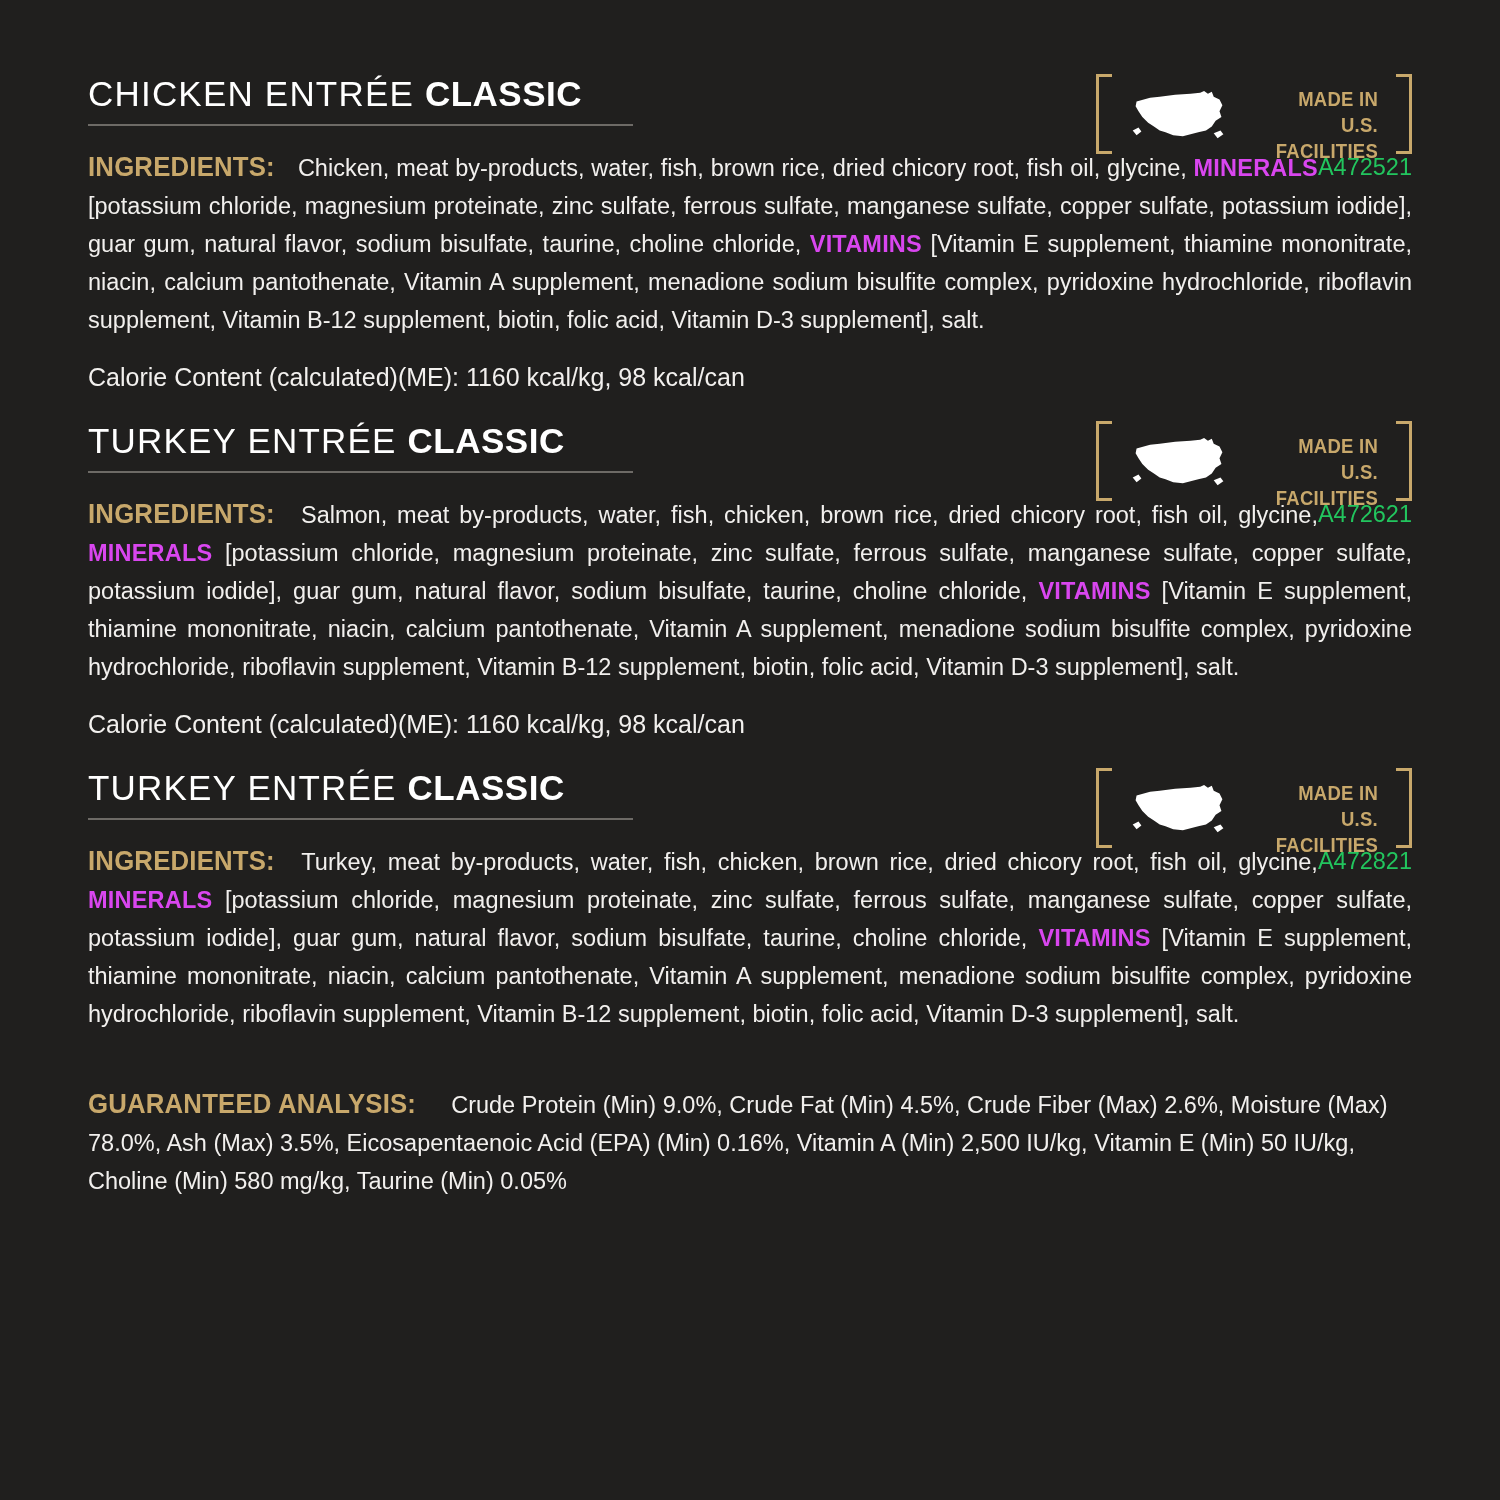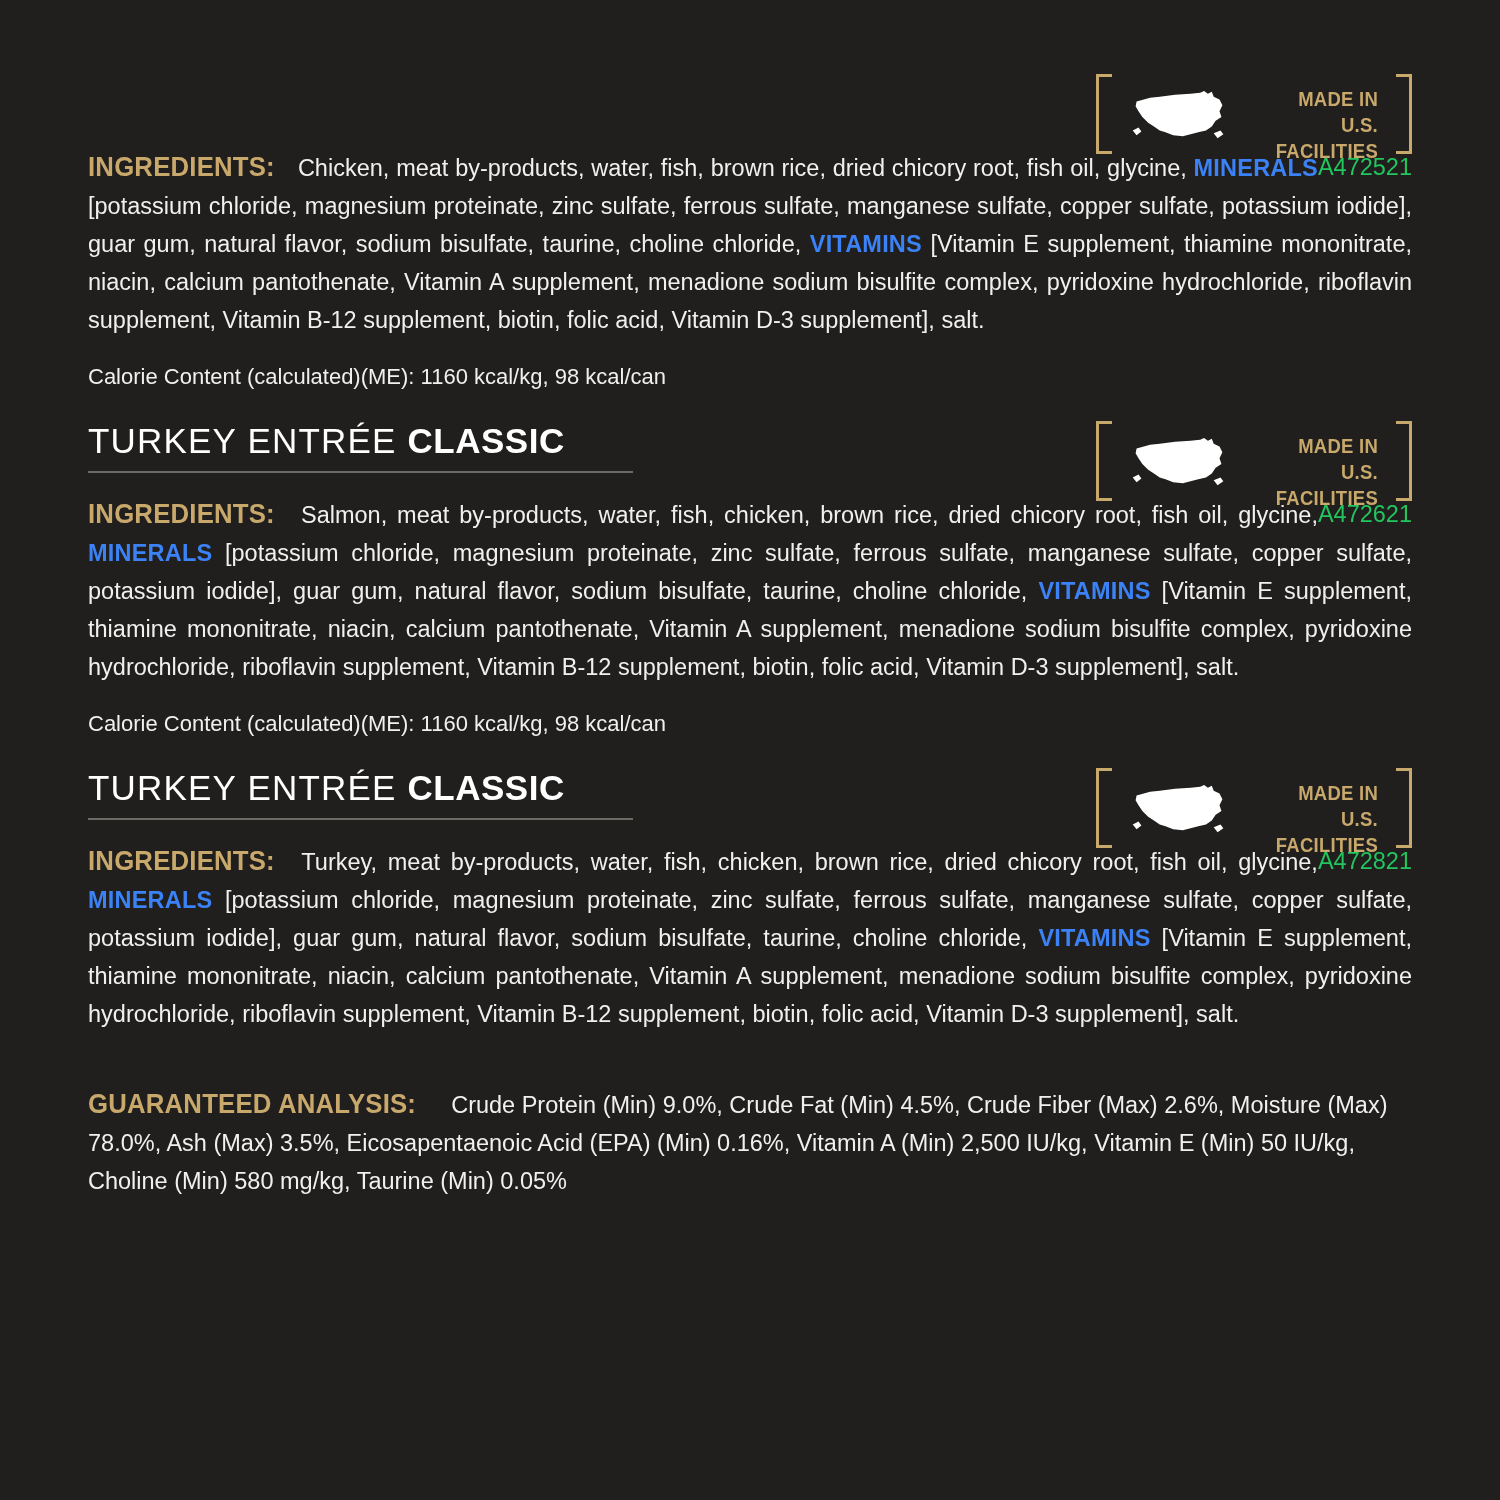"CHICKEN ENTRÉE CLASSIC" div.product-title { html: none -> <div><span>CHICKEN ENTRÉE </span><span>CLASSIC</span></div> }
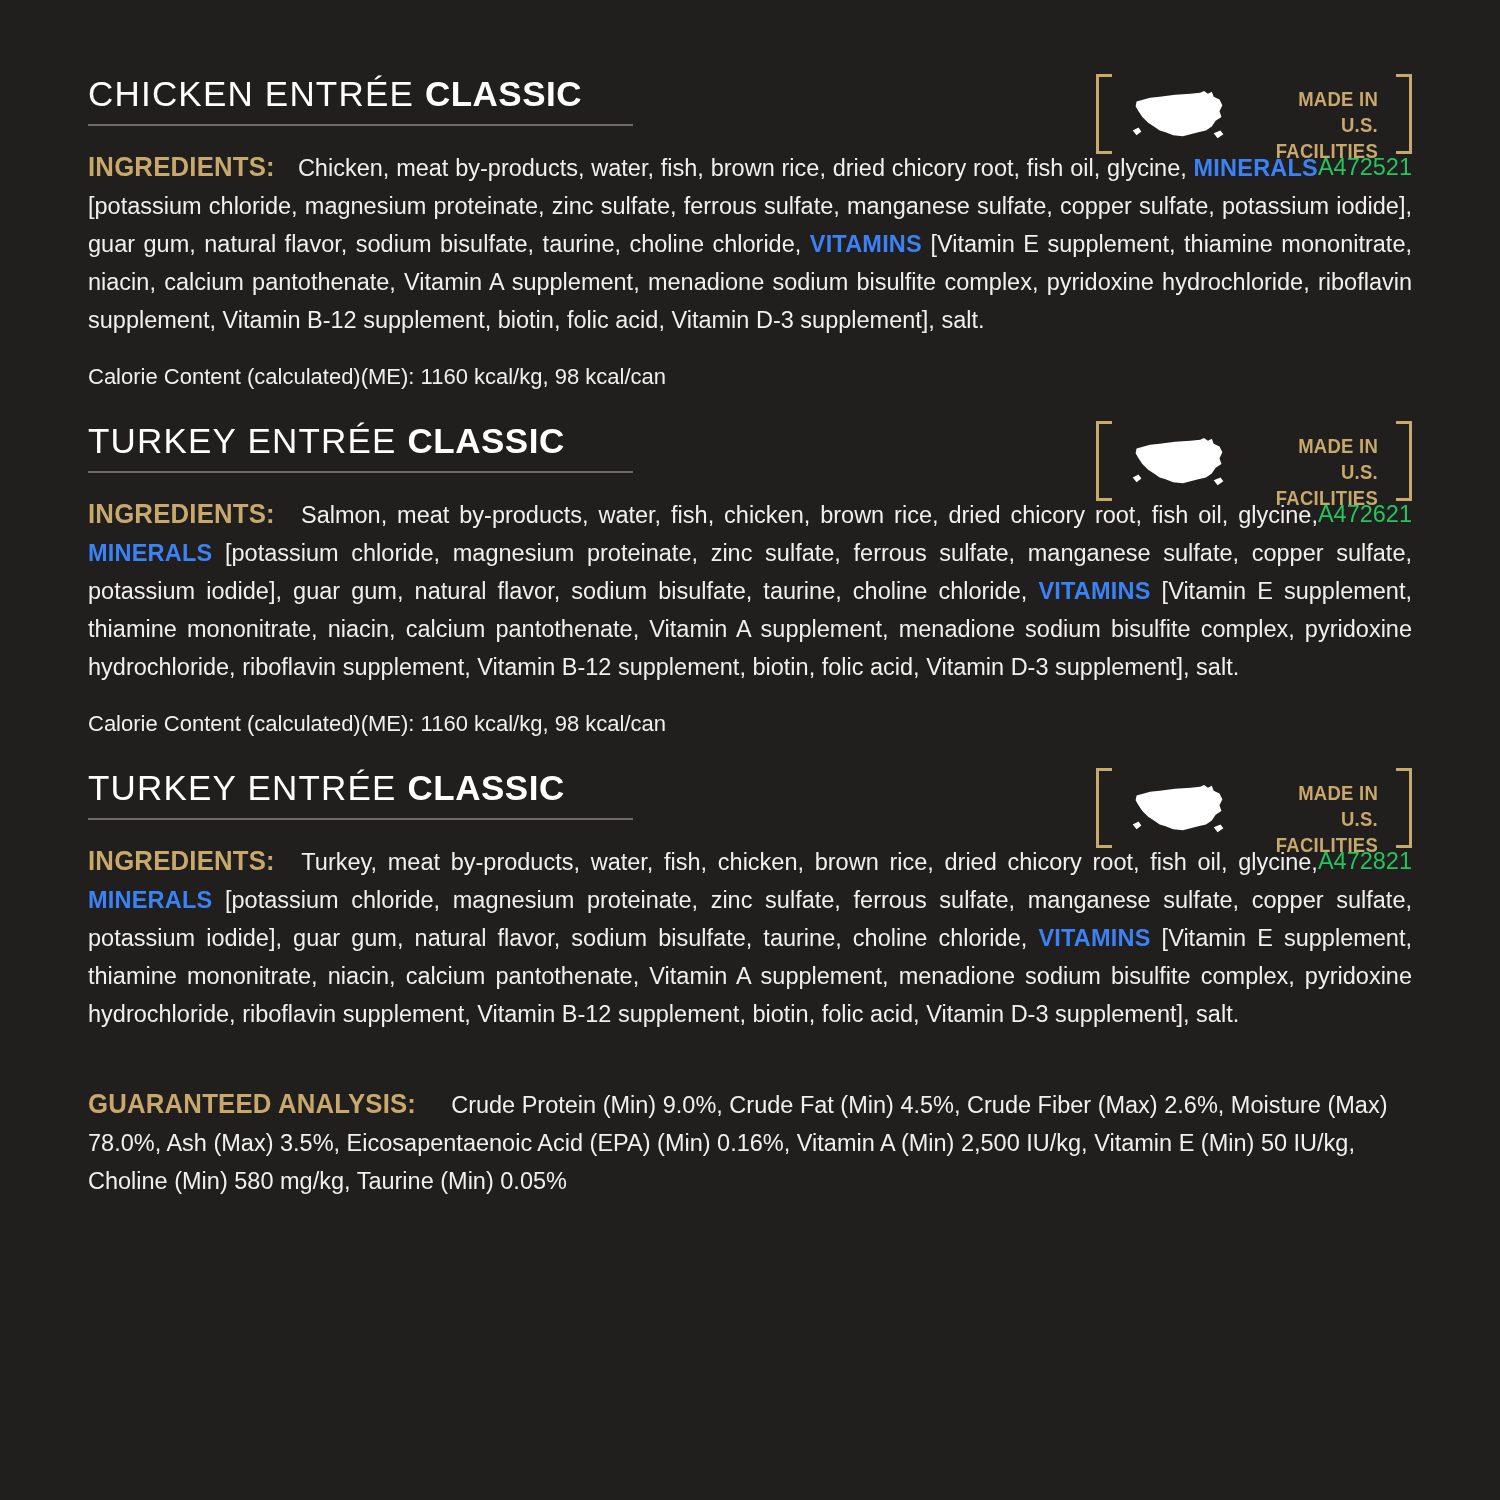"MINERALS" .sub-label { color: #3b82f6 -> #d946ef }
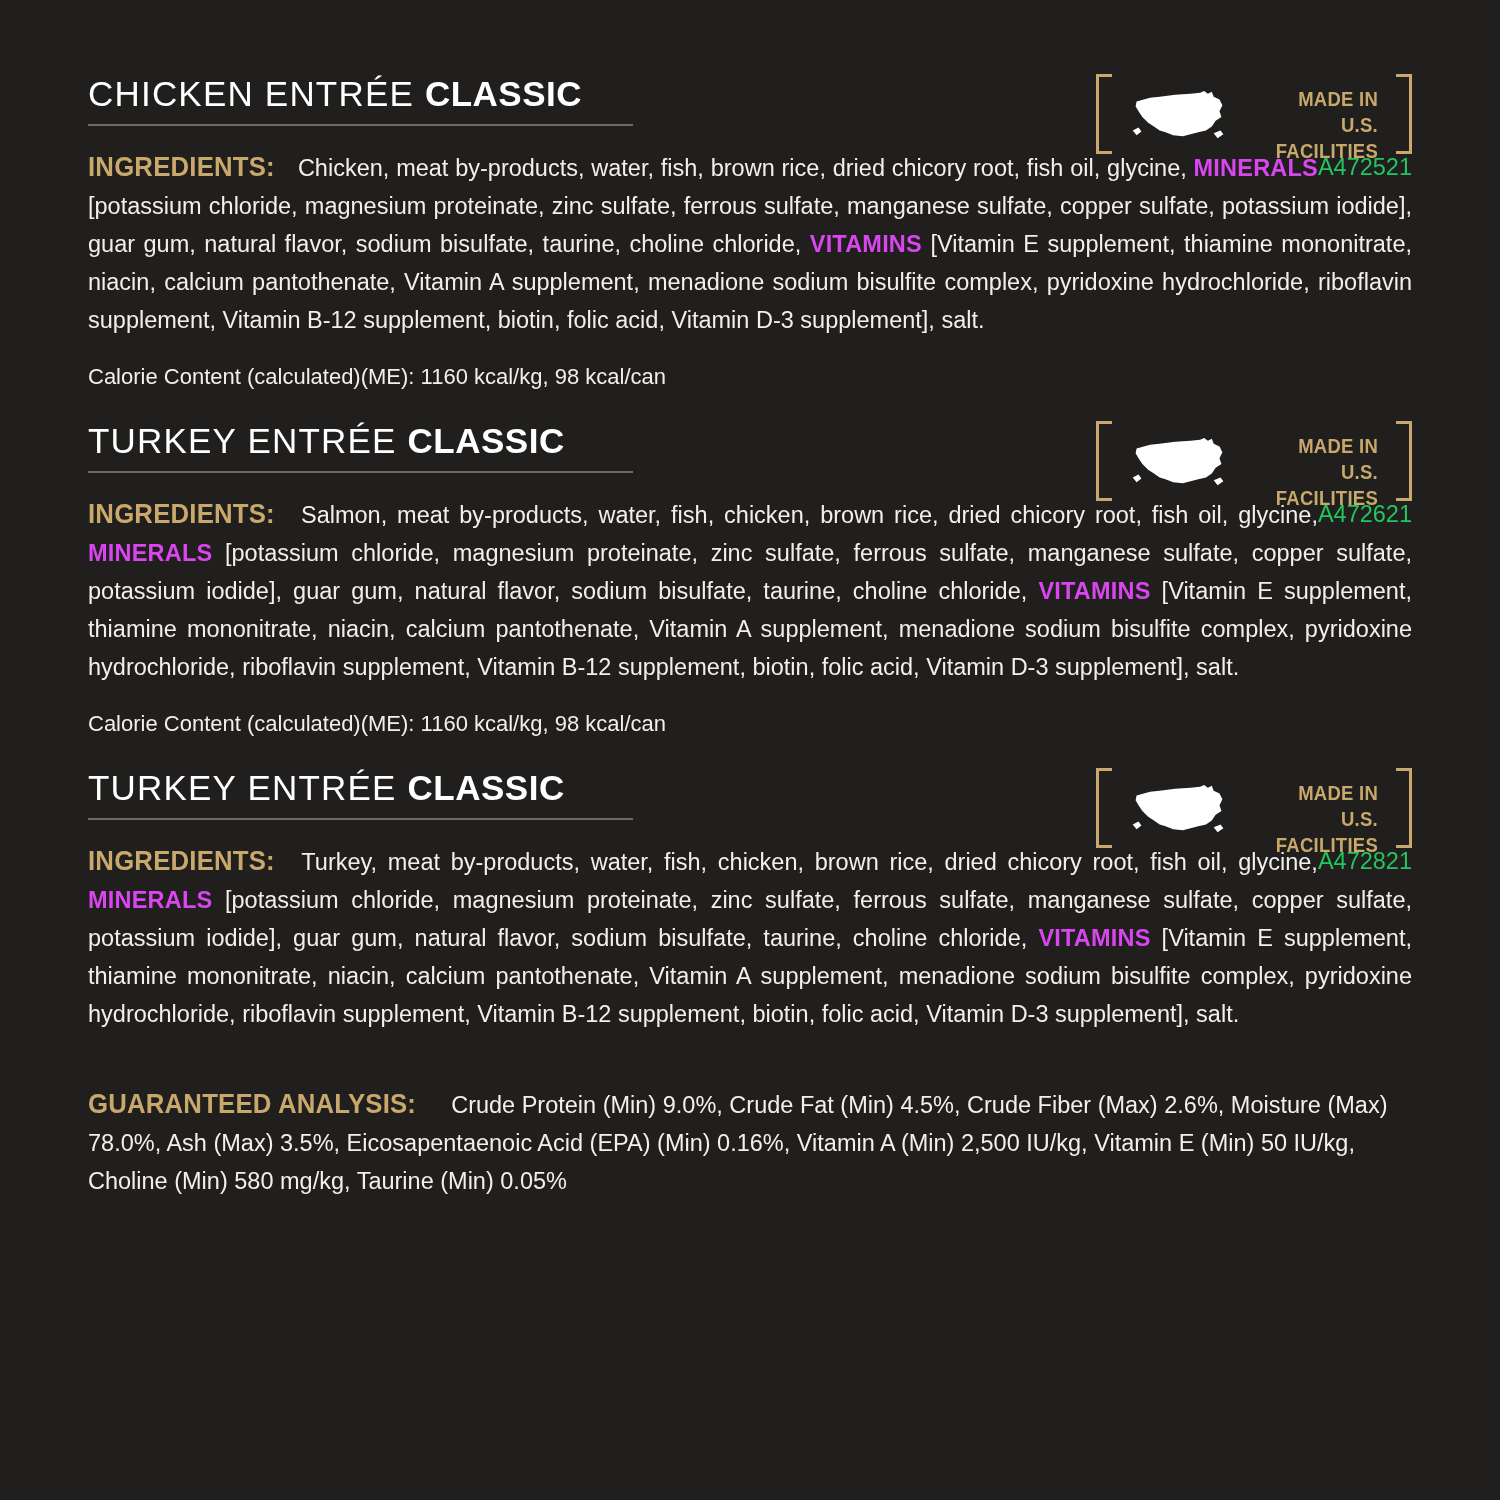"Calorie Content (calculated)(ME): 1160" .calorie { font-size: 22px -> 25px }
